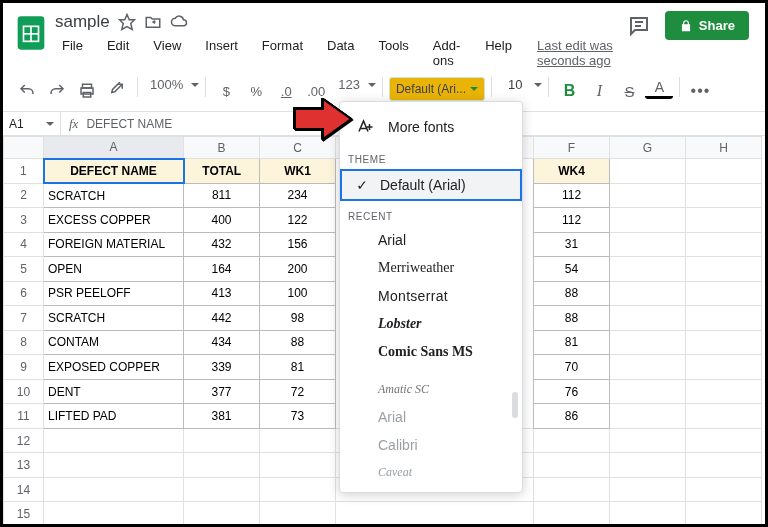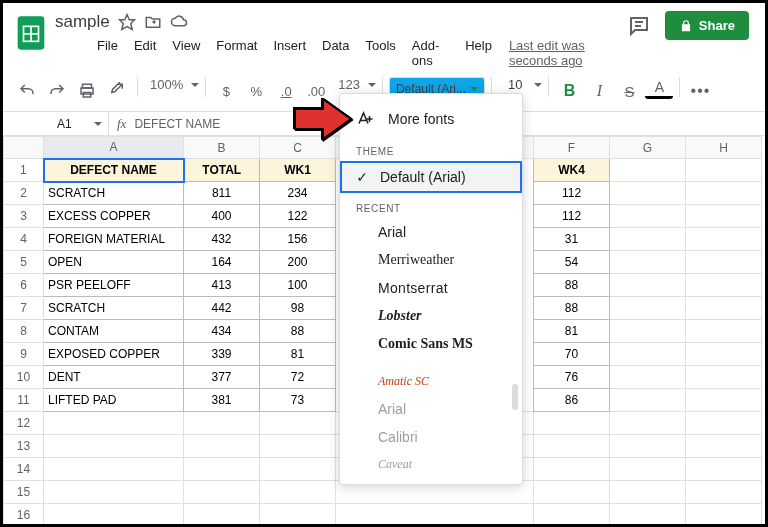"File" .menubar { gap: 2px -> 10px; margin-left: 35px -> none }
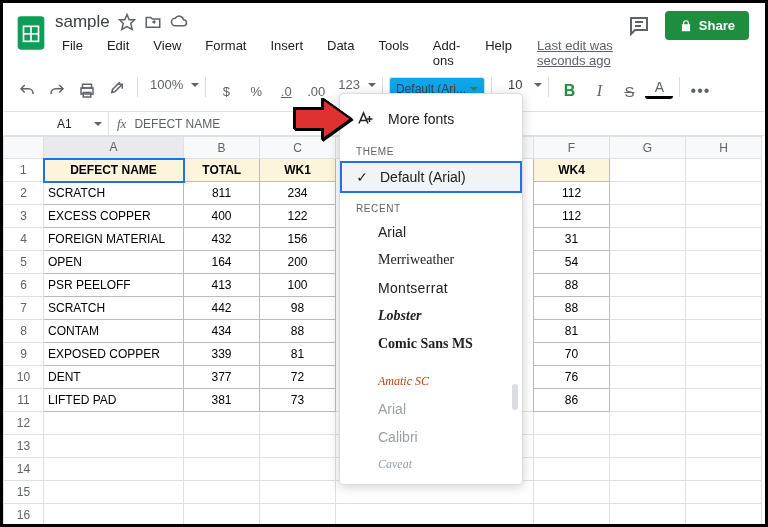"Format" span.menu-item { order: before "Insert" -> after "Insert" }
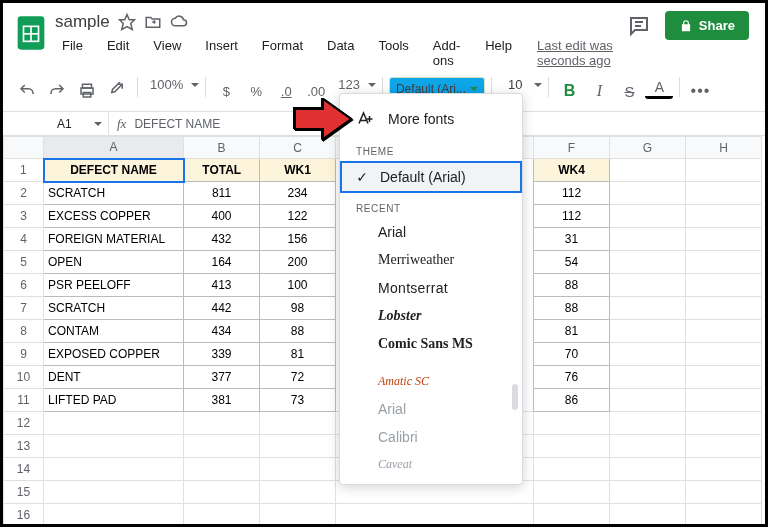"Default (Ari..." .font-combo { background: #0ea5e9 -> #eab308 }
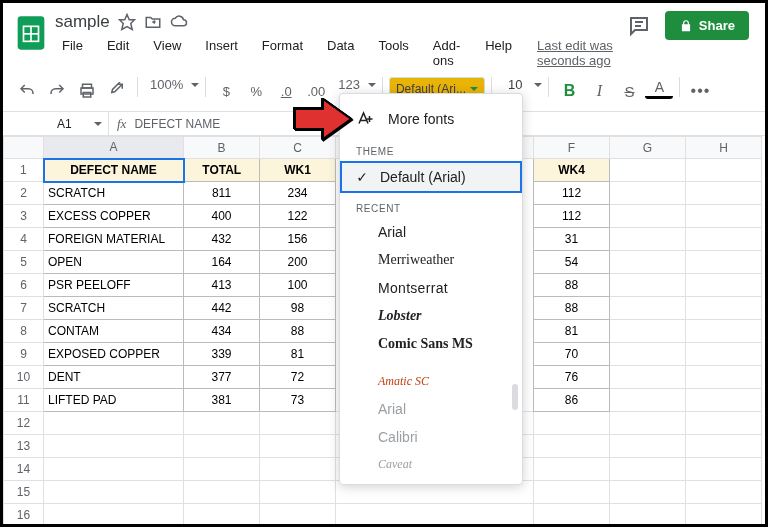"A1" .namebox { margin-left: 48px -> none }
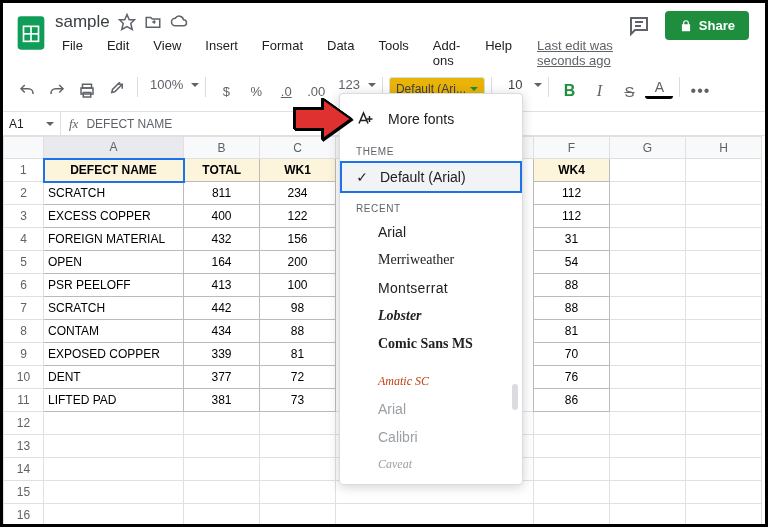"More fonts" .font-dd { top: 90px -> 98px }
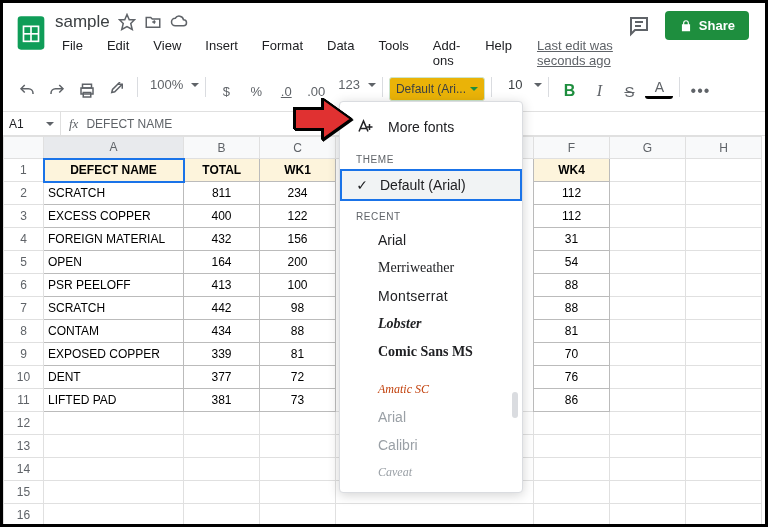"THEME" .dd-sechdr { padding: 10px 16px 4px -> 10px 8px 4px }
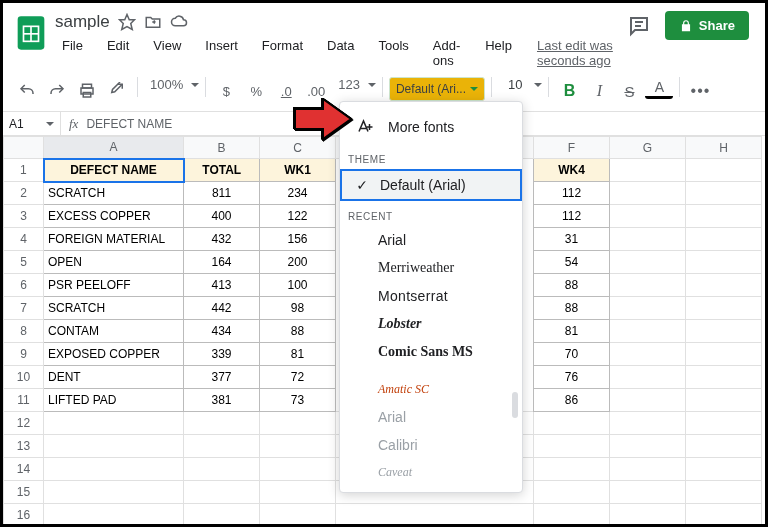"Amatic SC" .ff-amatic { color: #c2410c -> #737373 }
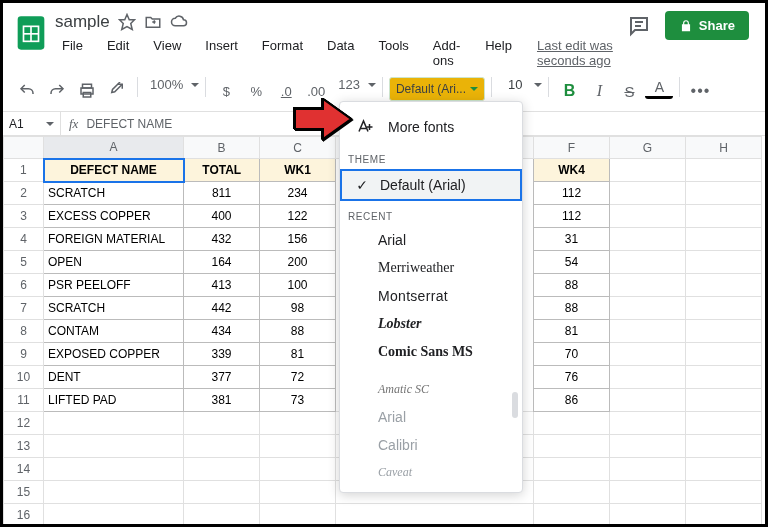"16" tr { html: <tr> <td>16</td> <td></td> <td></td> <td></td> <td></td> <td></td> <td></td> <td></td> </tr> -> none }
